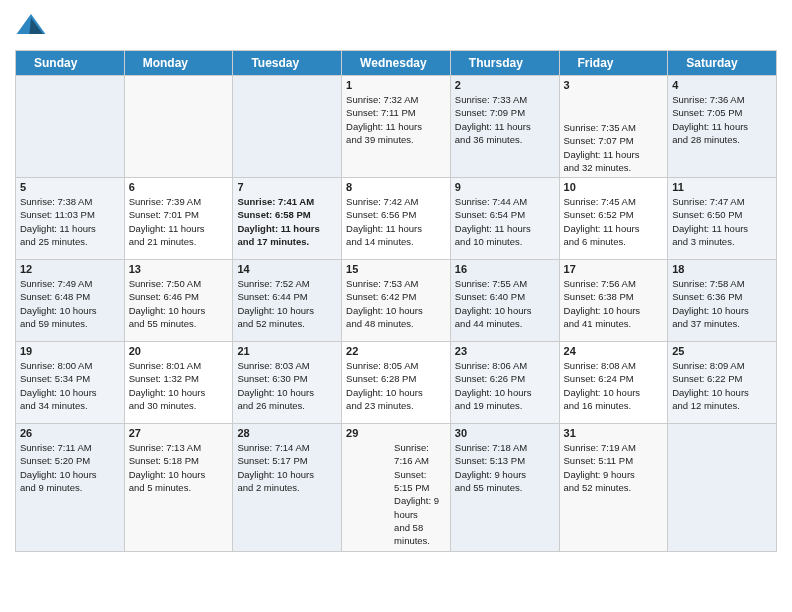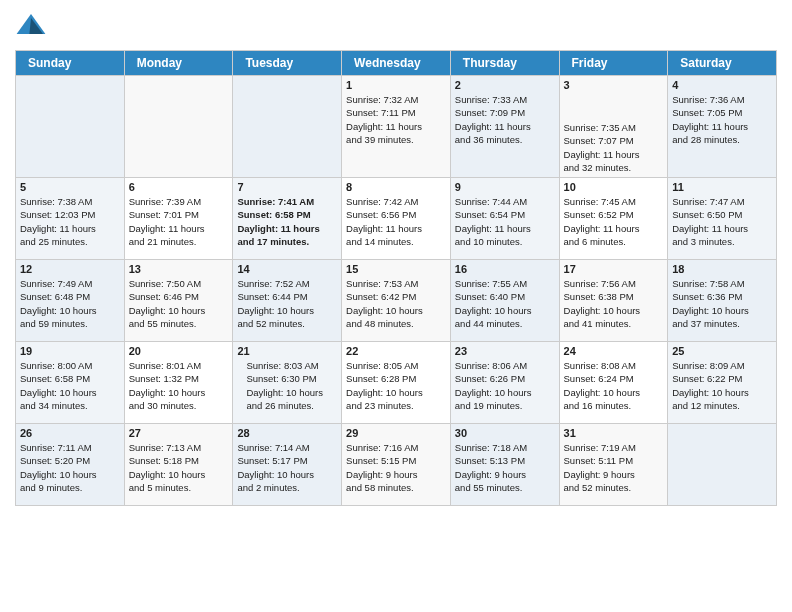"Sunday" thead tr th { padding: 5px 12px -> 5px 18px }
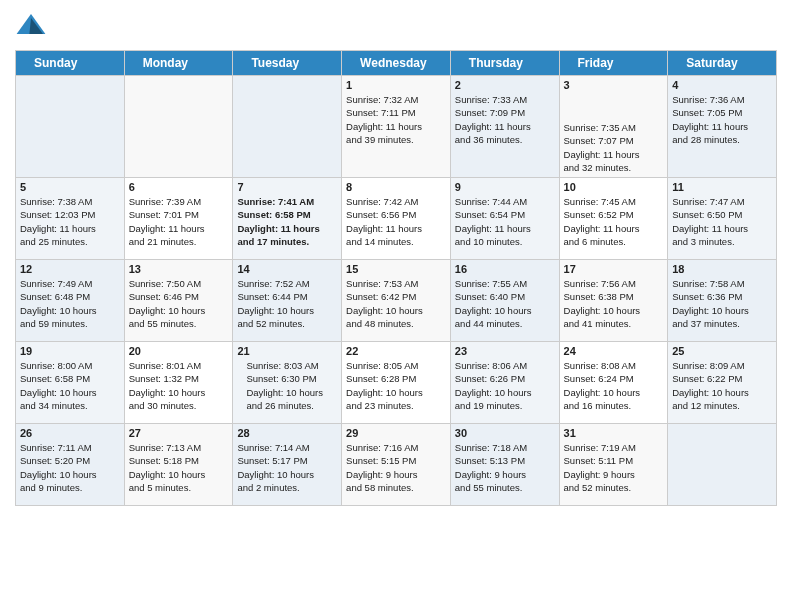"Sunrise: 7:38 AM" div.day-info { text: 12:03 -> 11:03 }
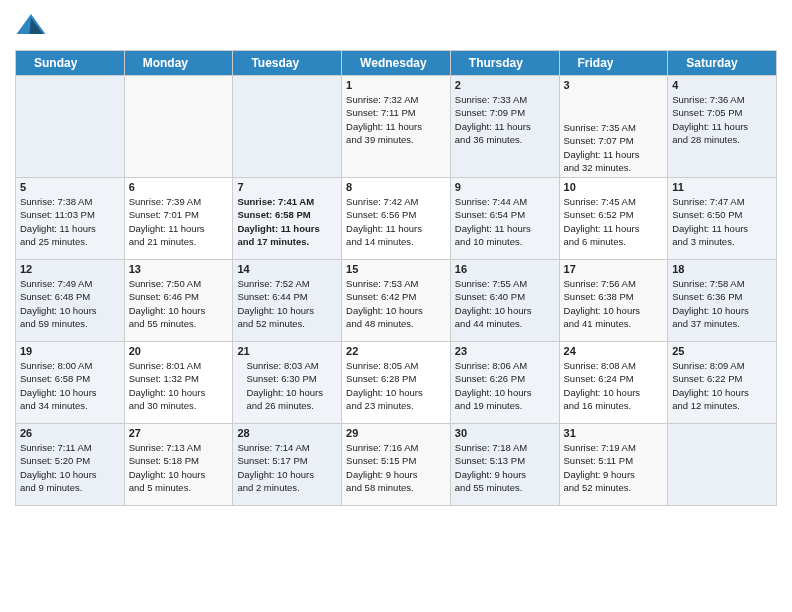"Sunrise: 8:00 AM" div.day-info { text: 6:58 -> 5:34 }
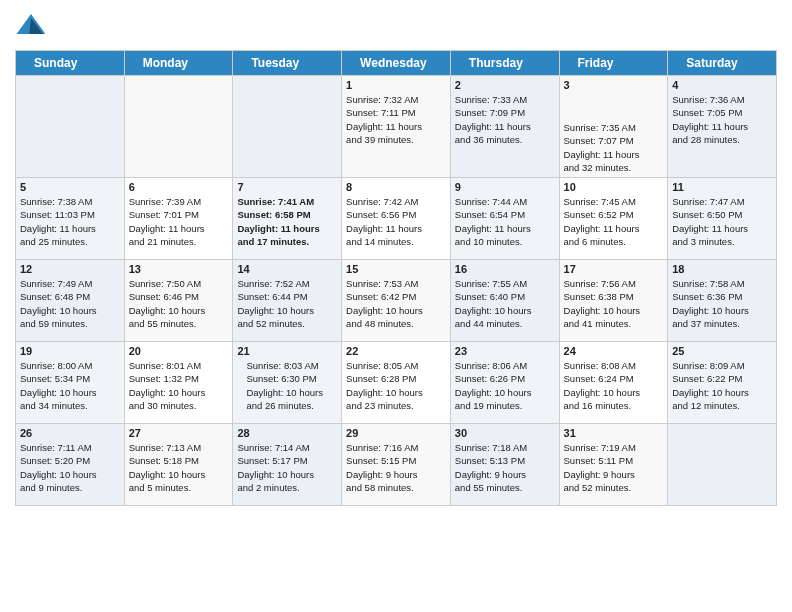"Sunrise: 8:03 AM" div.day-info { margin-left: 9px -> none }
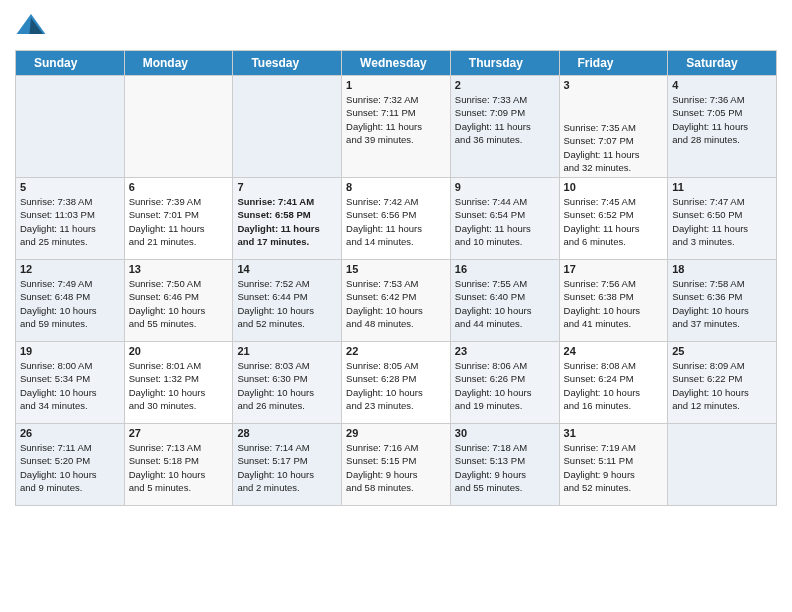"Sunrise: 7:16 AM" div.day-info { margin-left: none -> 48px }
